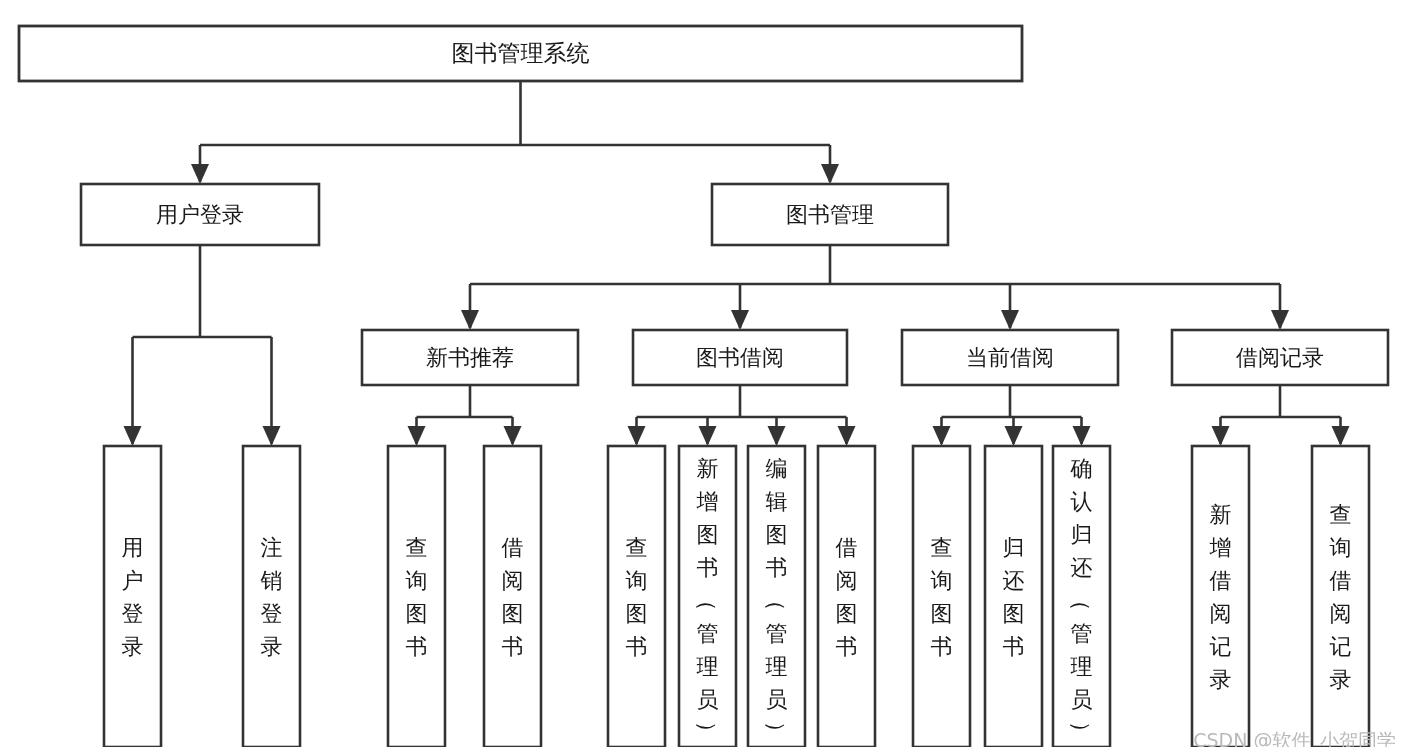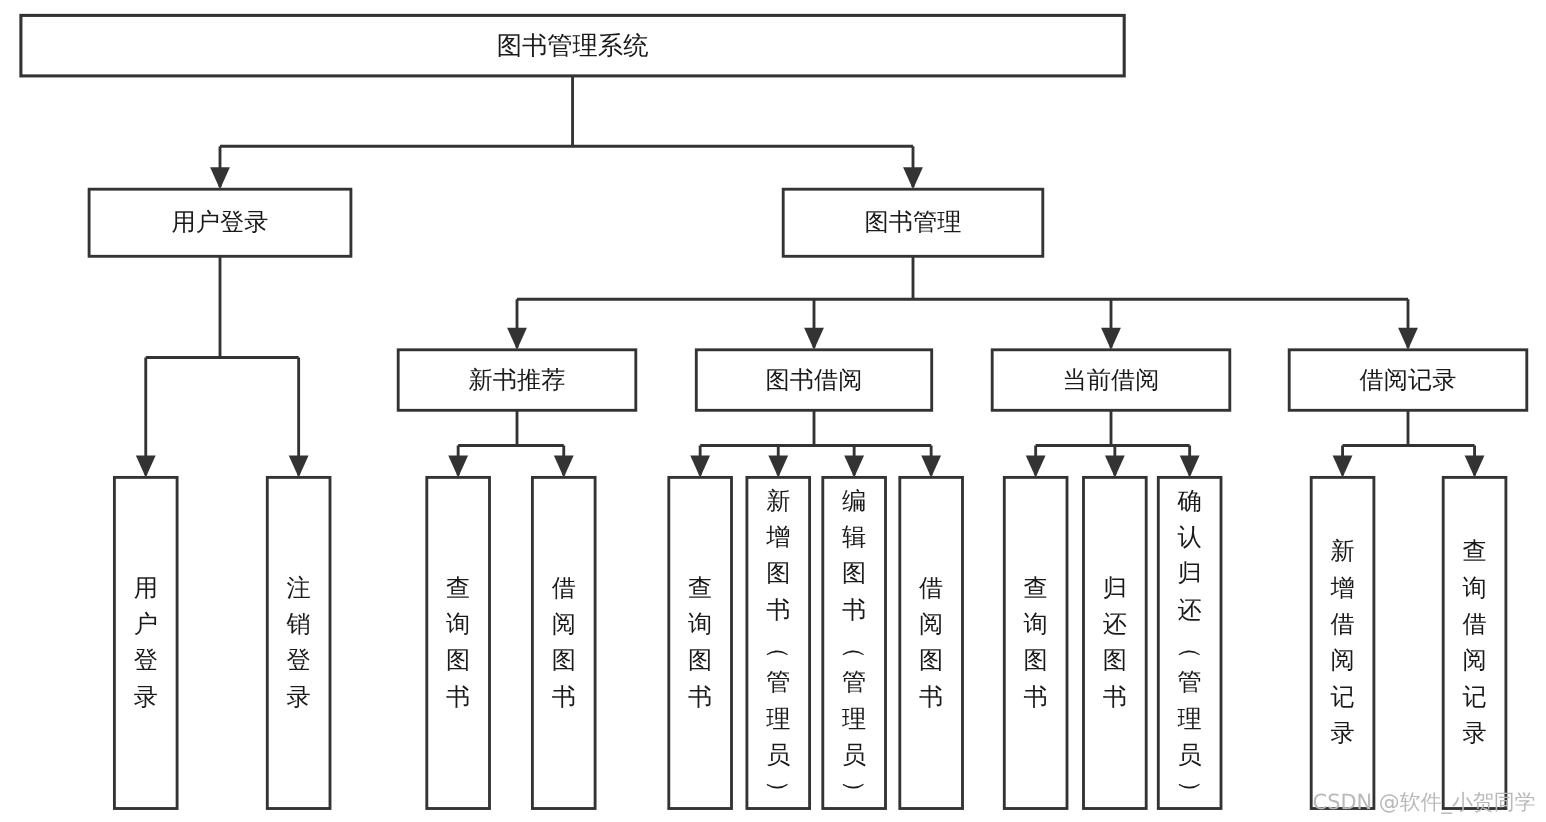"图书管理系统" #diagram-root { top: 0 -> 12px }
